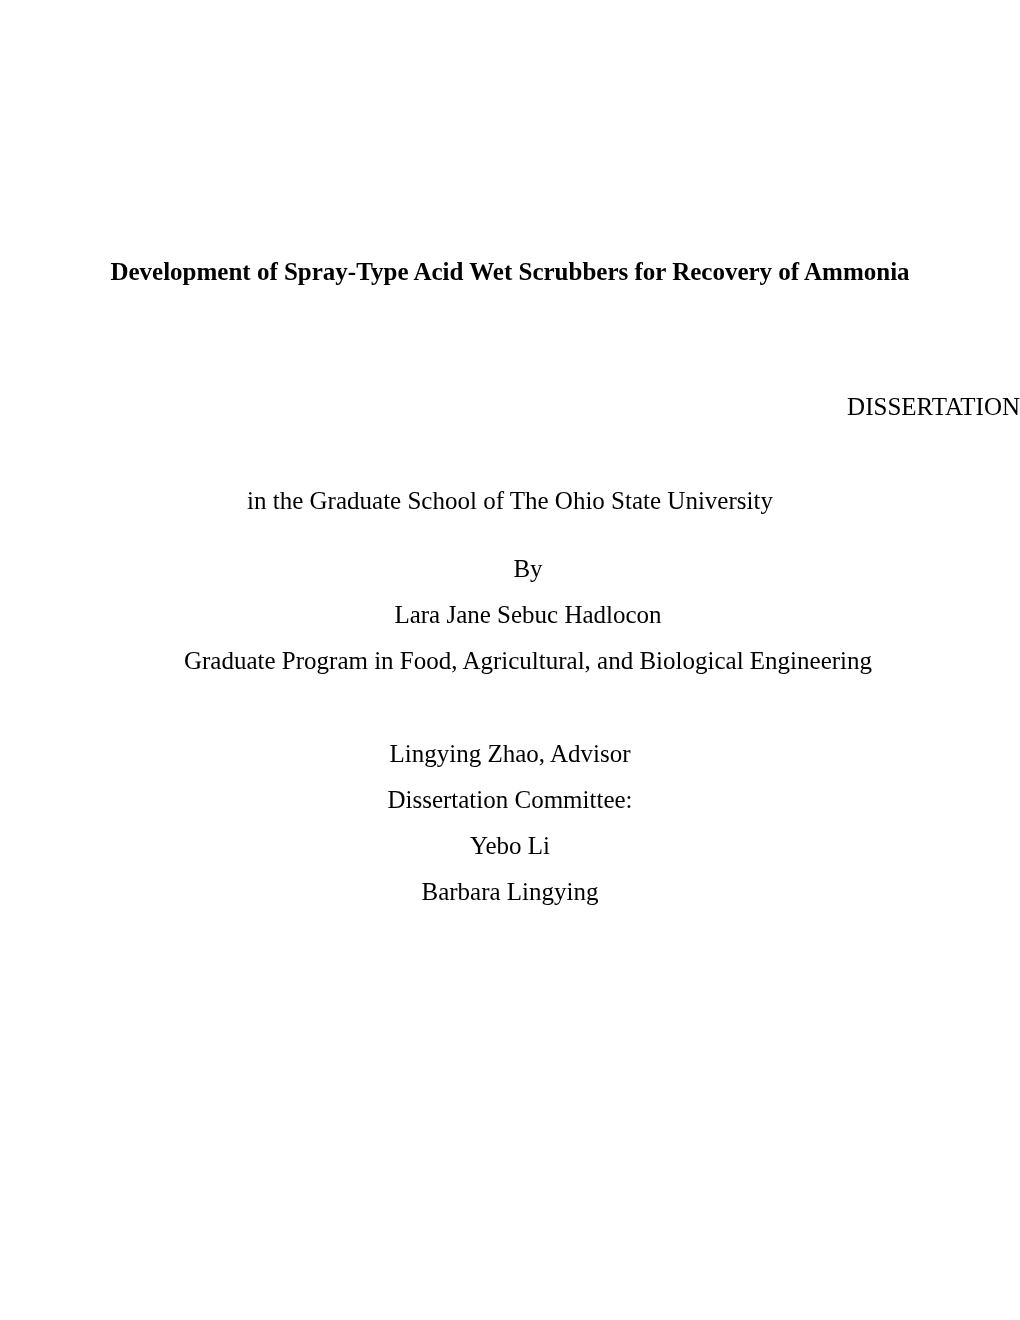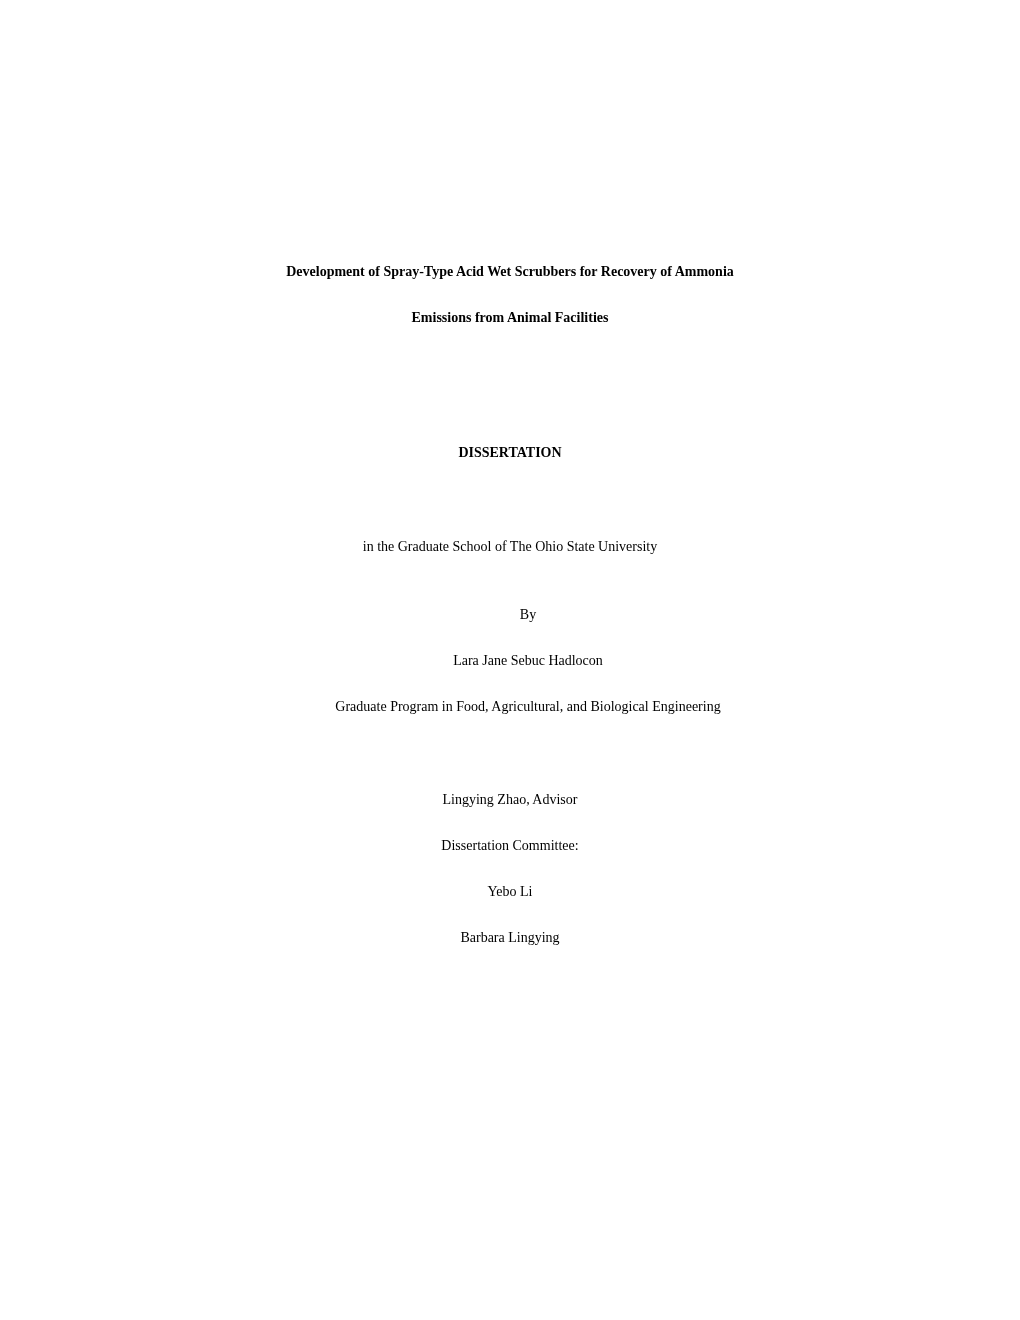"Development of Spray-Type Acid Wet" .page { font-size: 14px -> 25px }
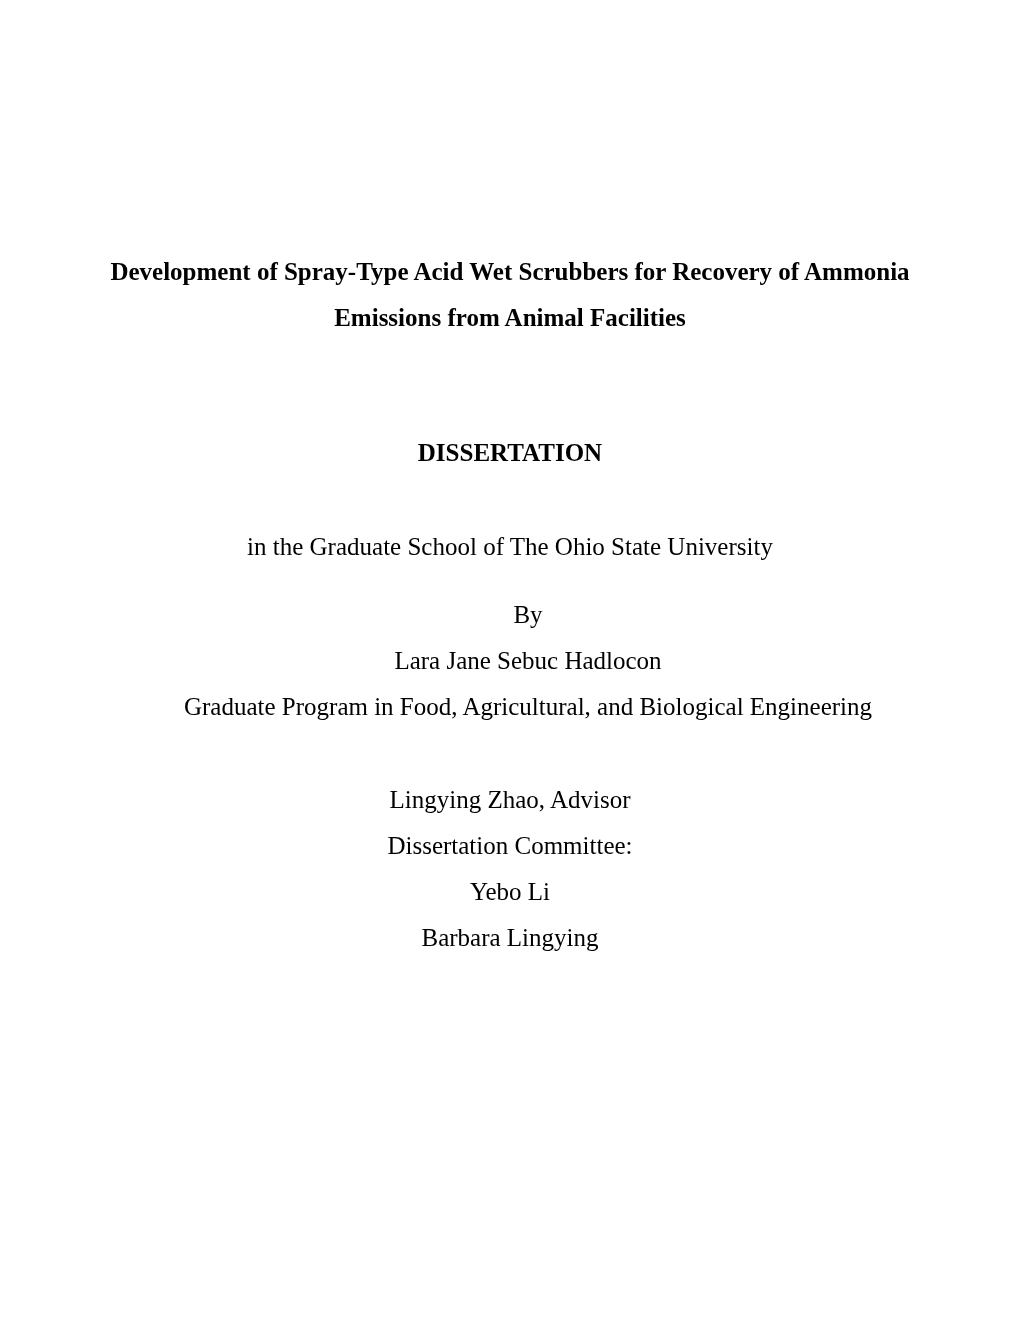"Emissions from Animal Facilities" p { html: <p>Emissions from Animal Facilities</p> -> none }
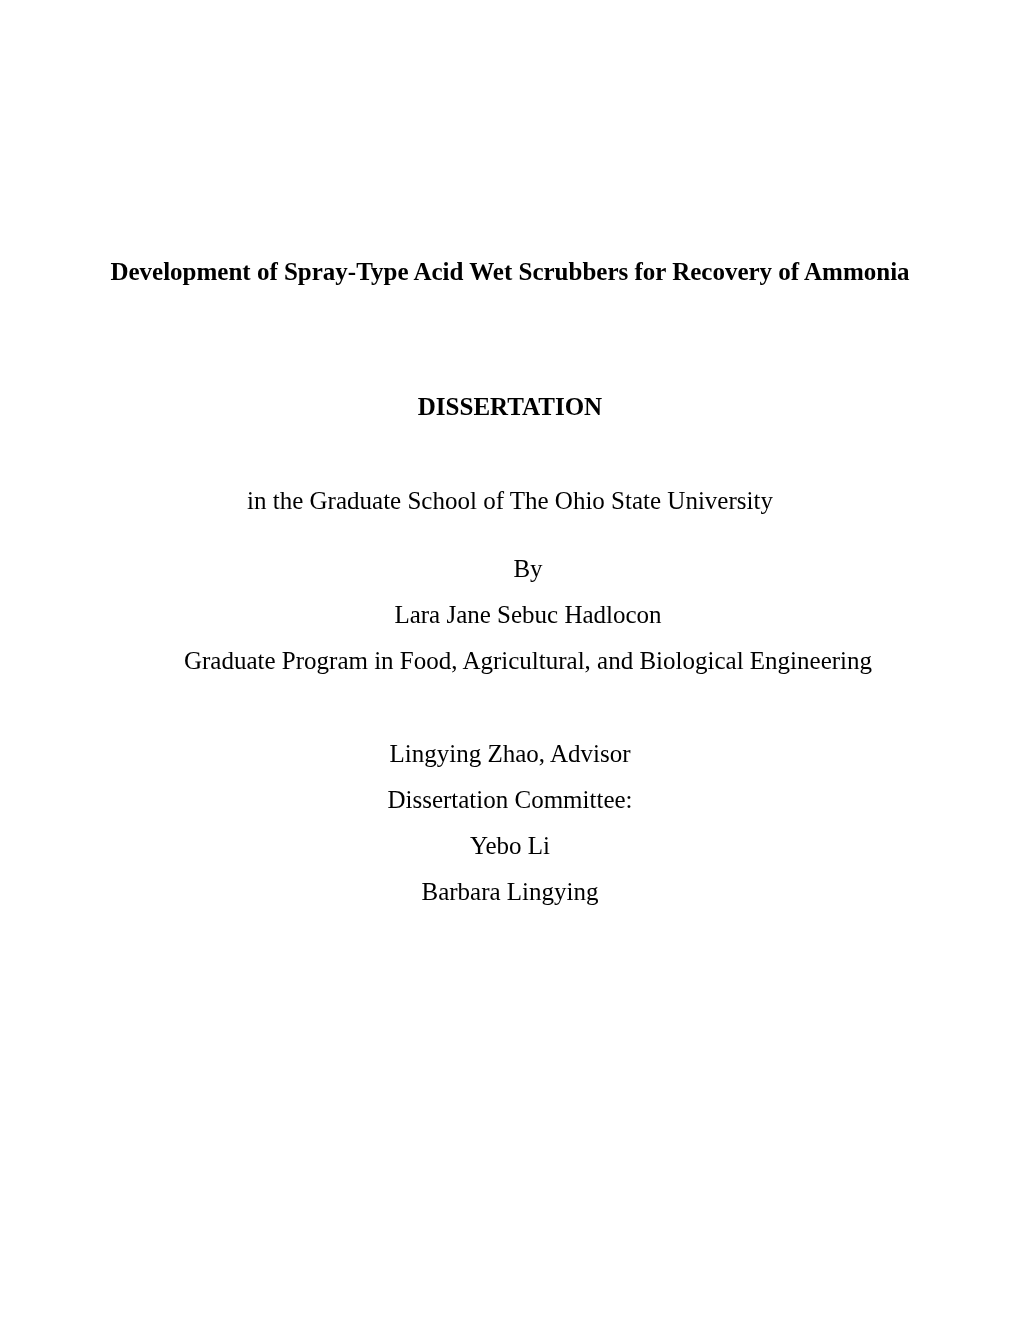"DISSERTATION" .doctype-block { font-weight: bold -> normal; text-align: none -> right }
